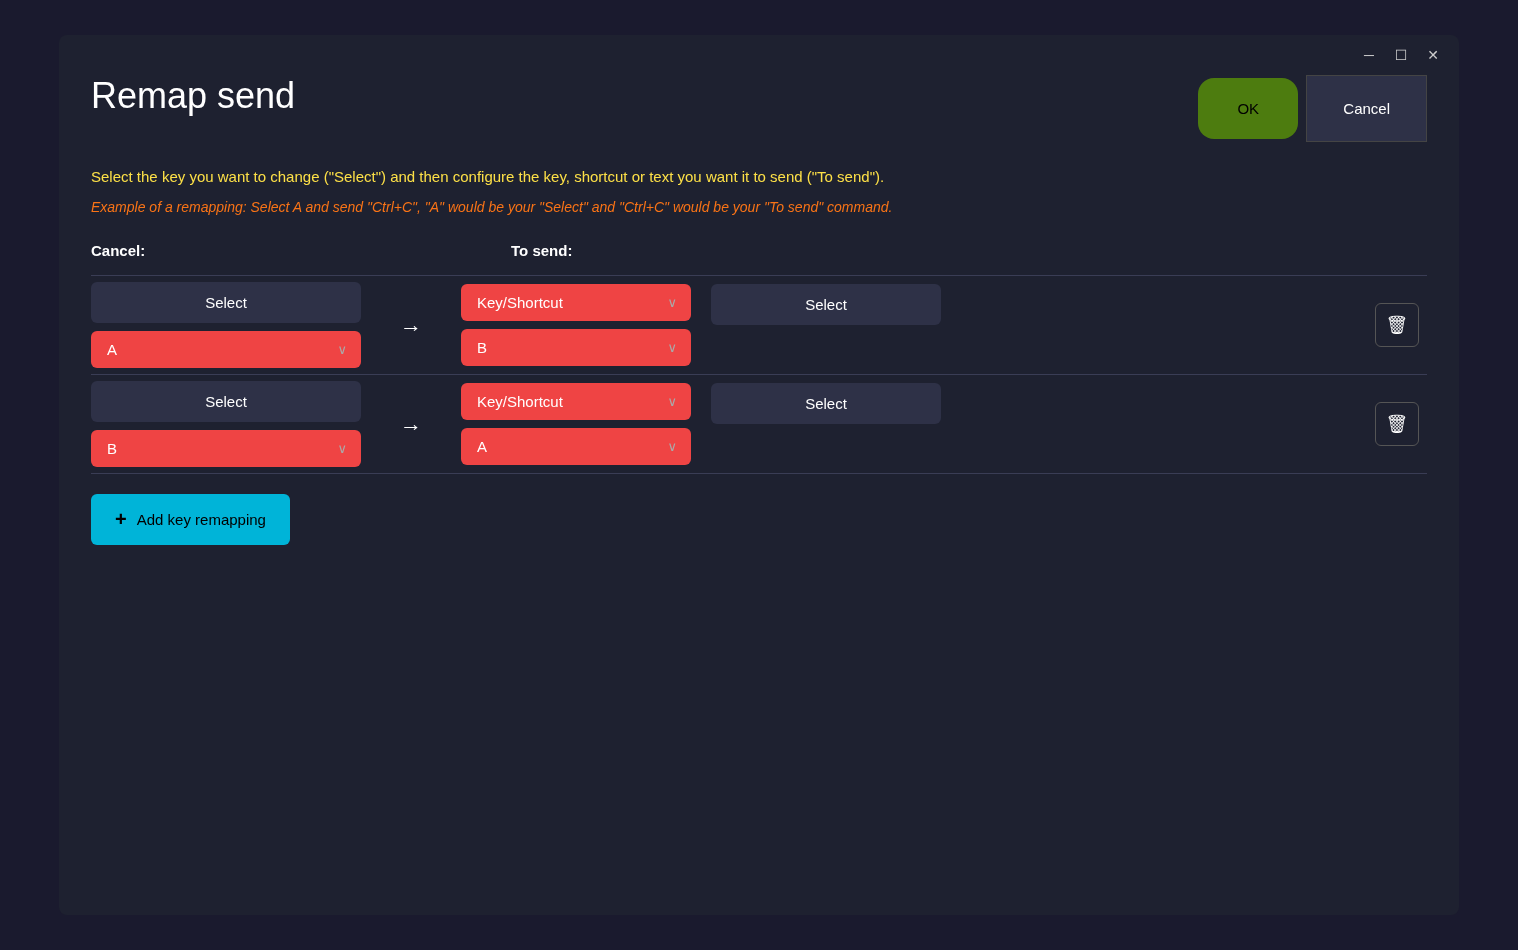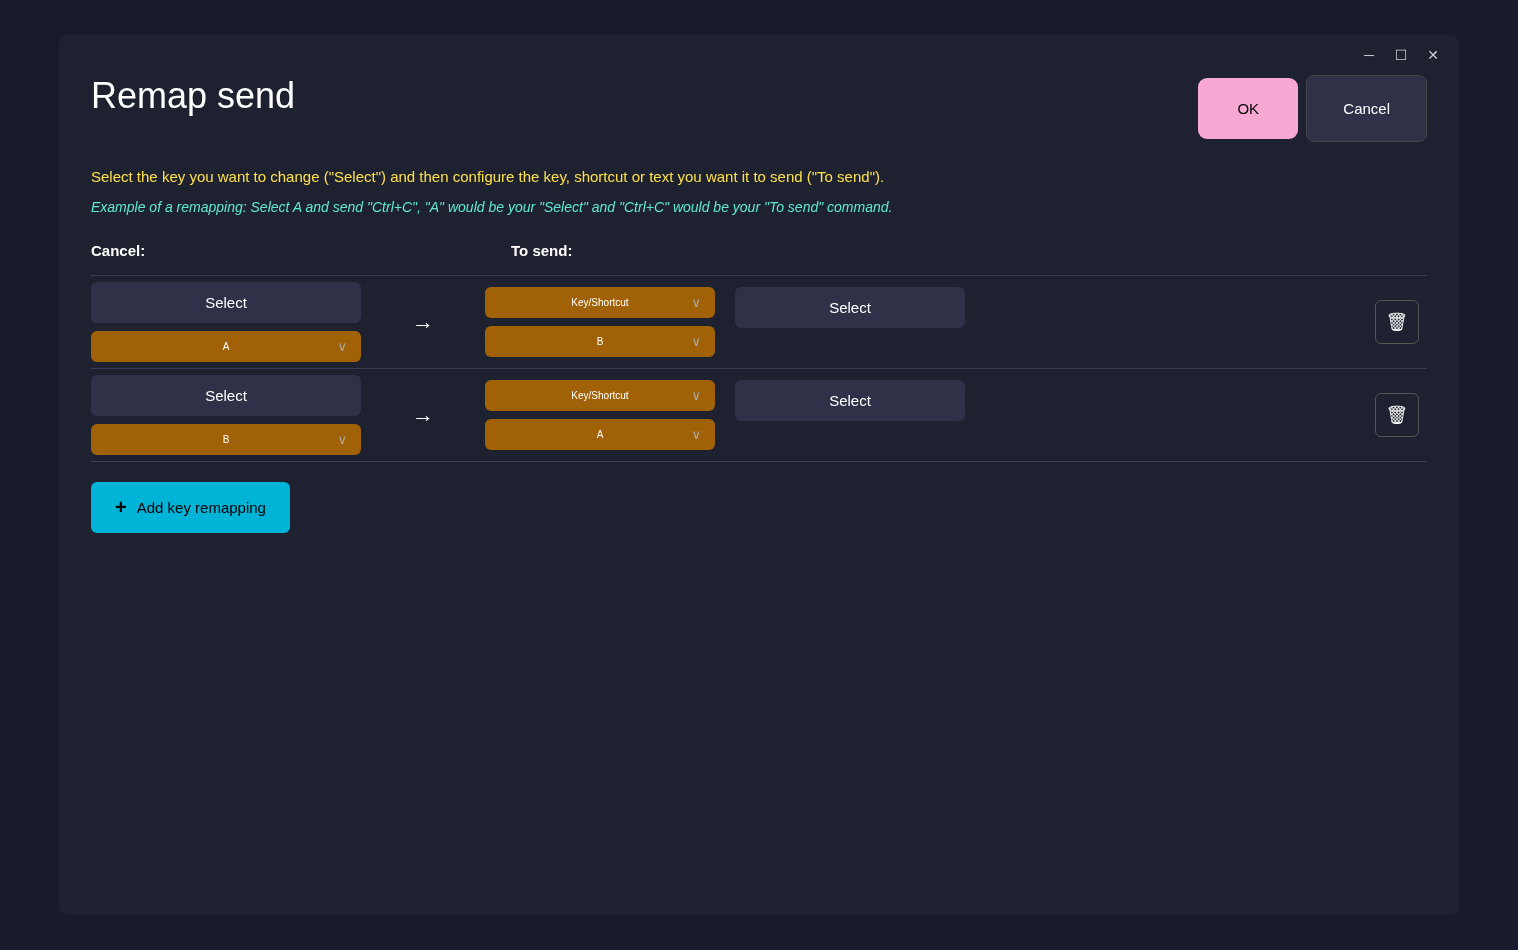"OK" .btn-ok { background: #f9a8d4 -> #4d7c0f; border-radius: 9px -> 16px }
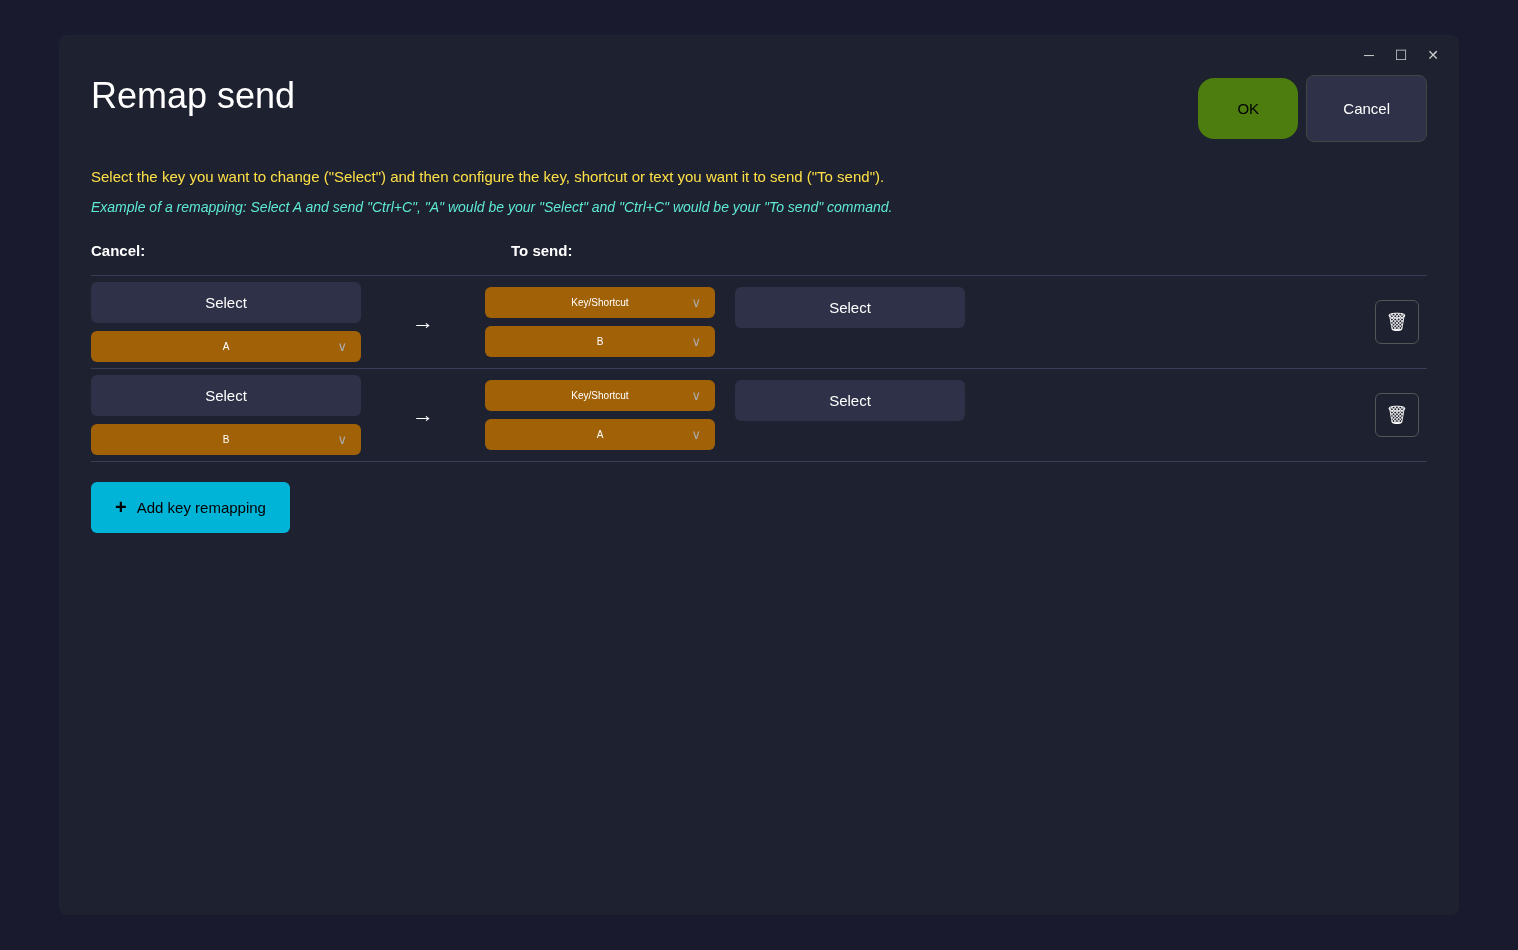"Cancel" .btn-cancel { border-radius: 8px -> 0 }
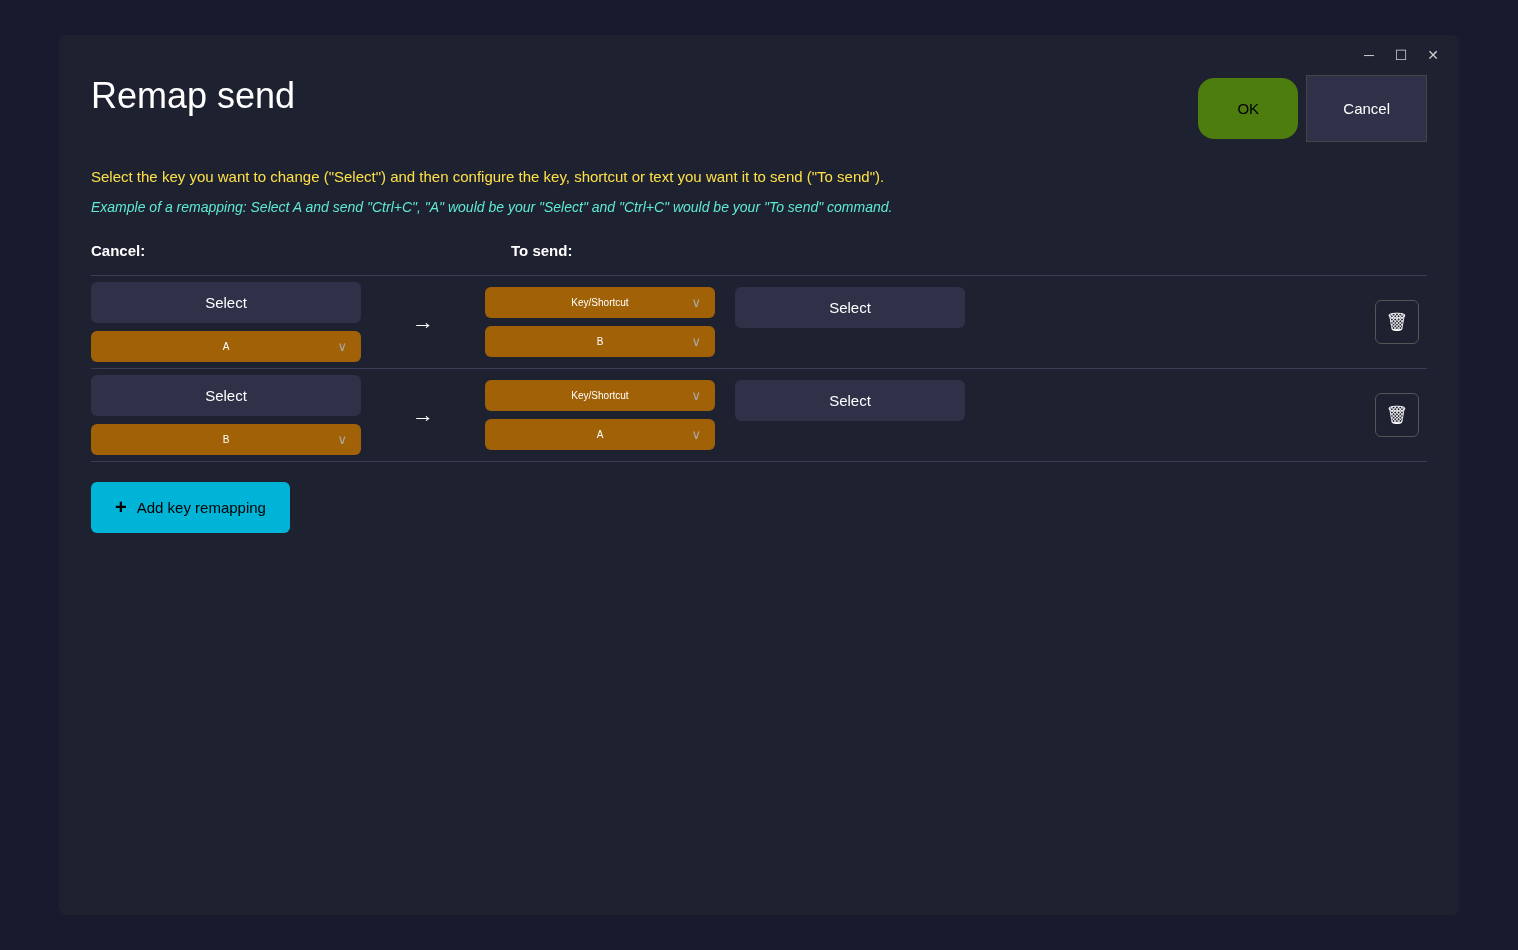"Example of a remapping: Select" .instruction-italic { color: #5eead4 -> #f97316 }
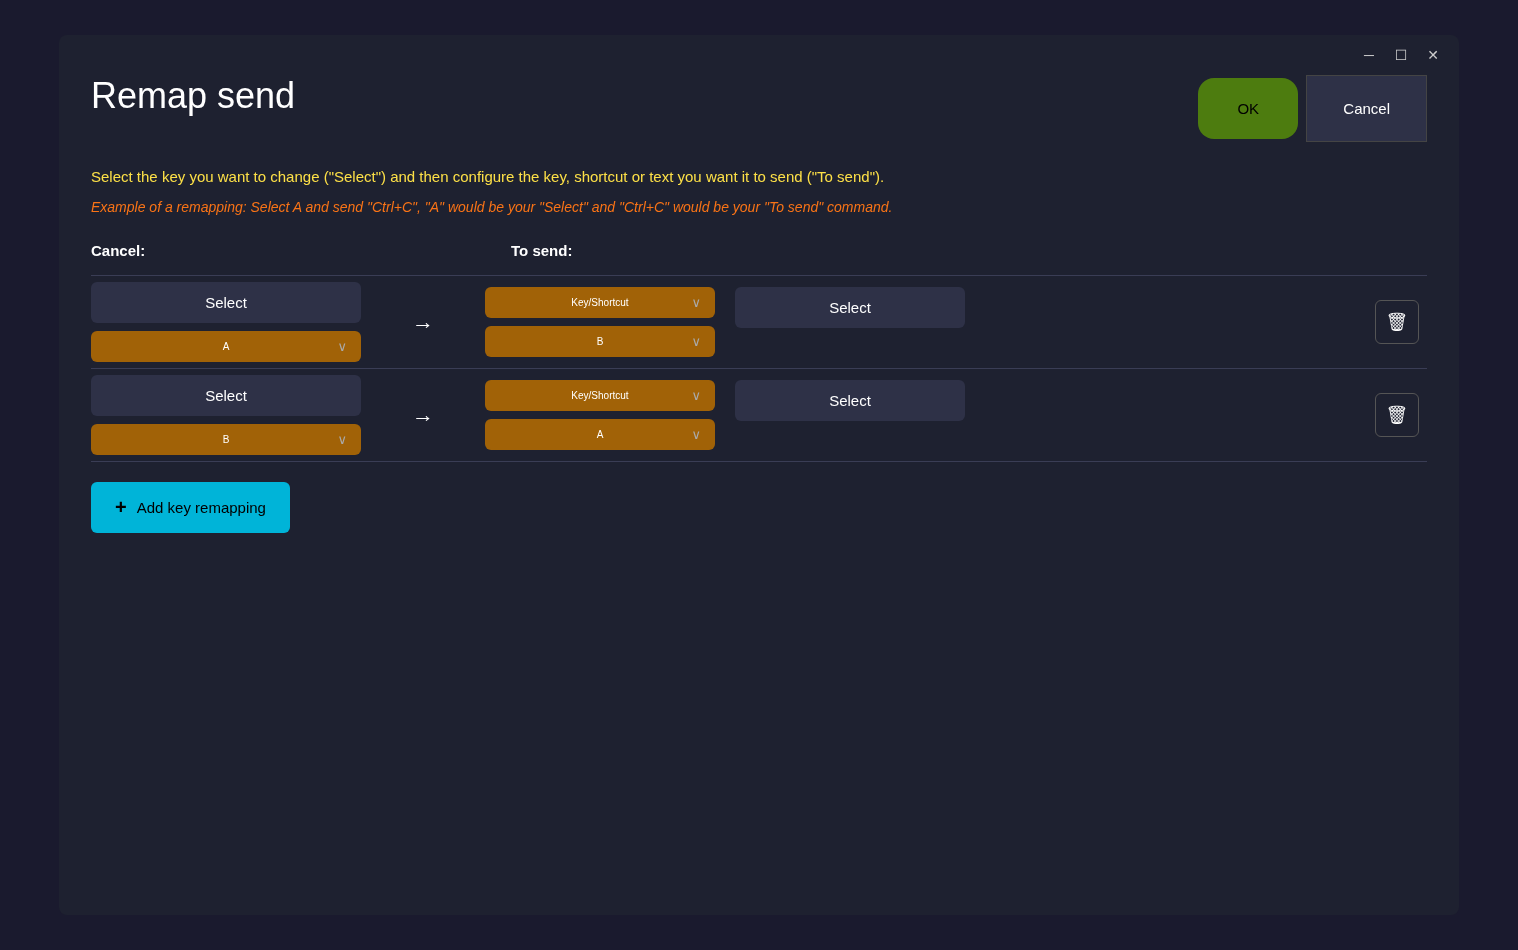"Select" .remap-row { gap: 12px -> 0 }
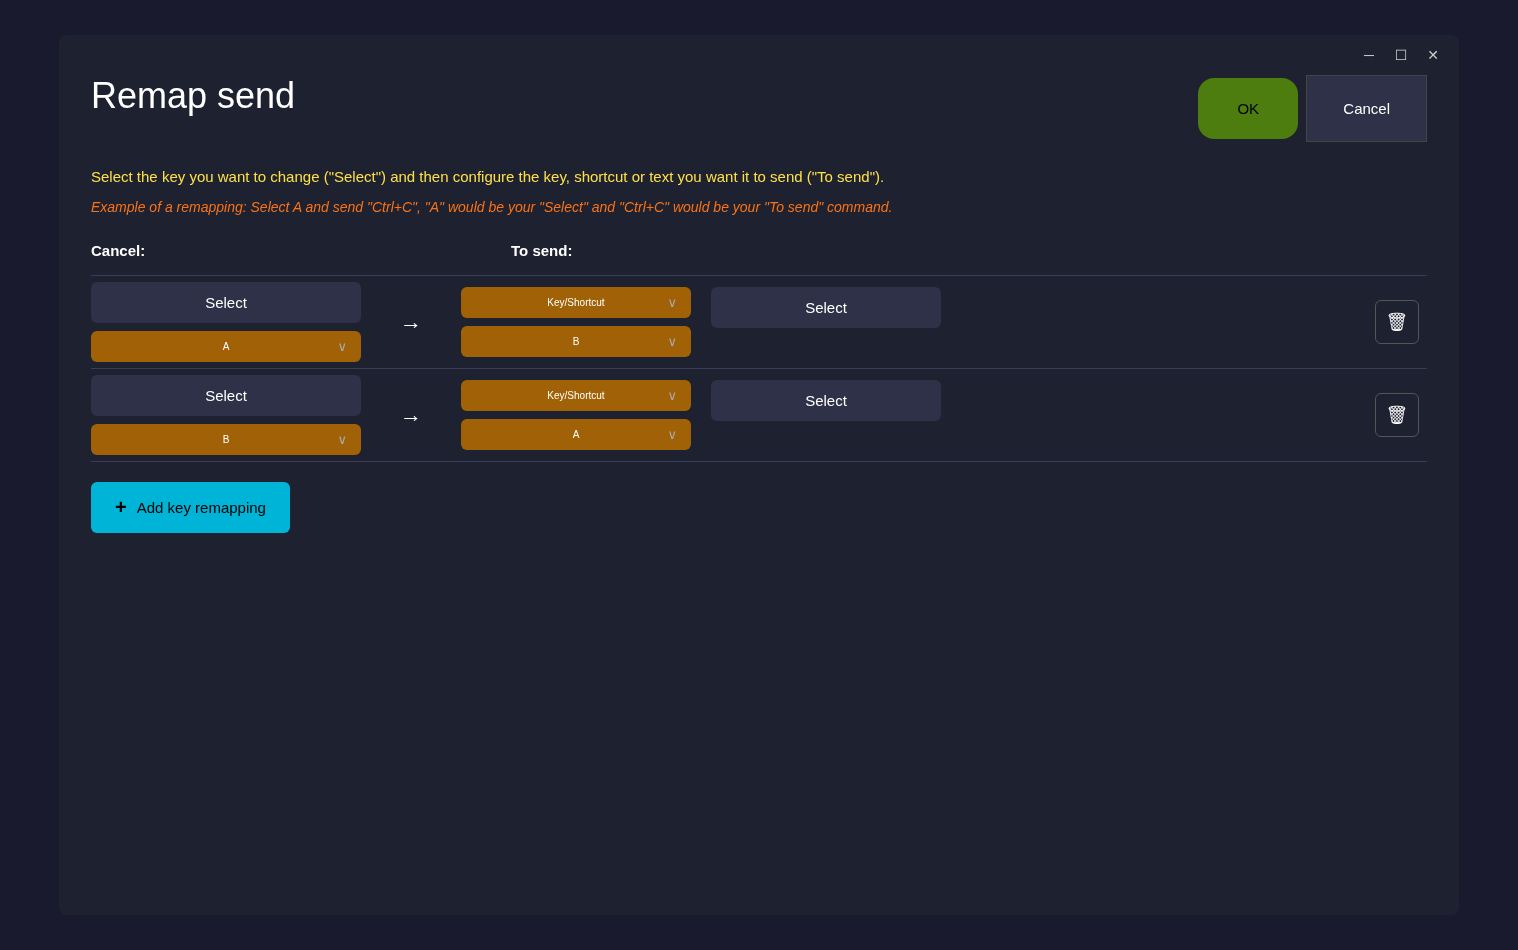"Key/Shortcut" .dropdown-wrapper select { background: #a16207 -> #ef4444; font-size: 10px -> 15px; text-align: center -> none }
